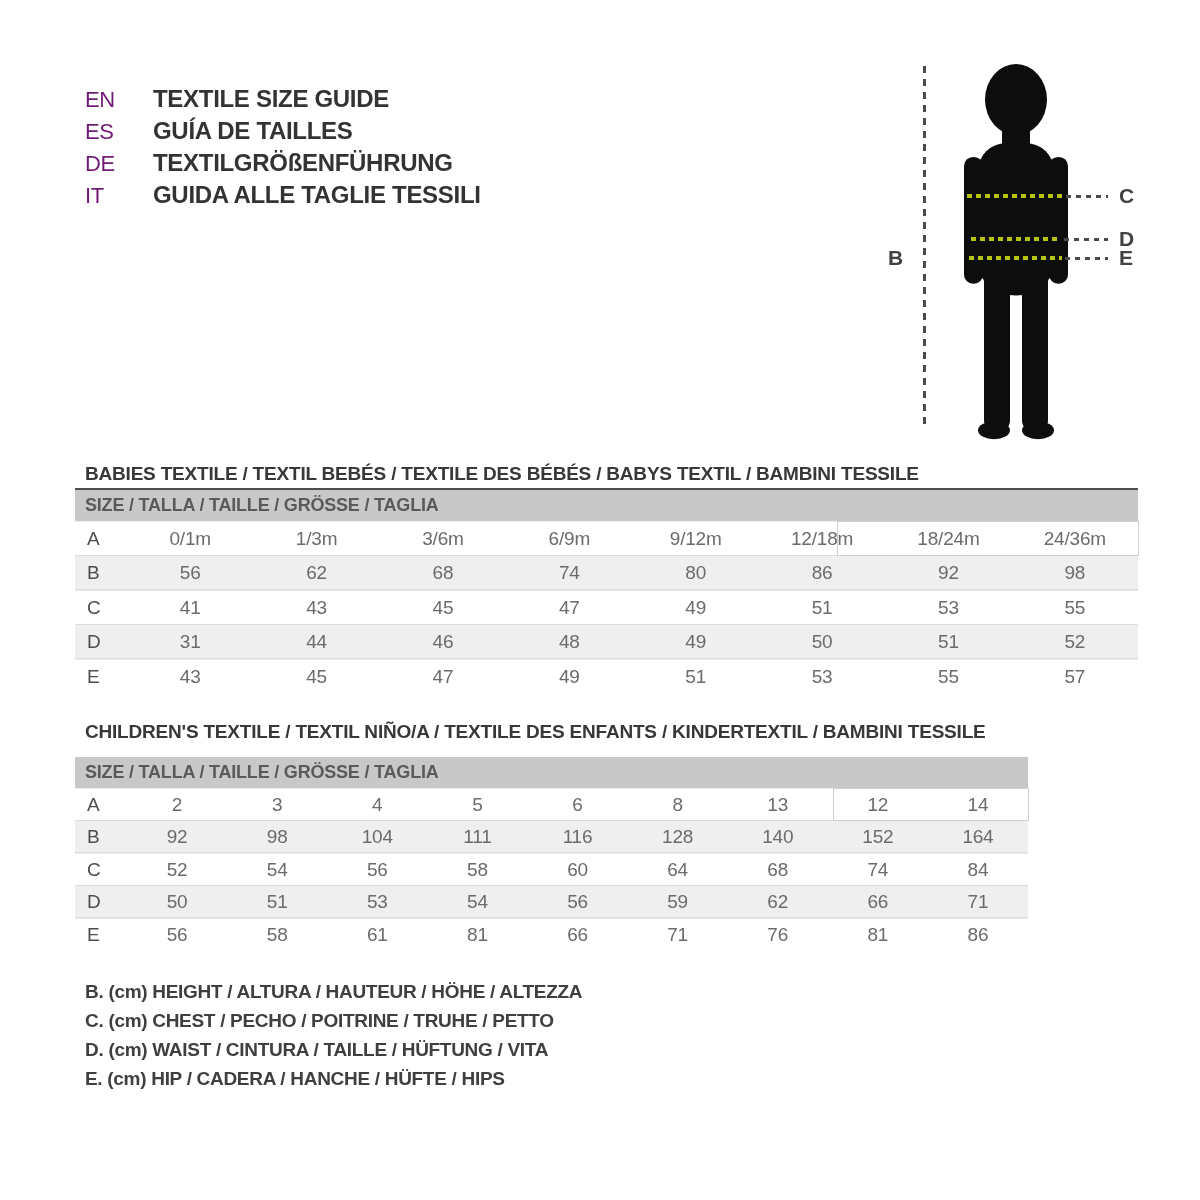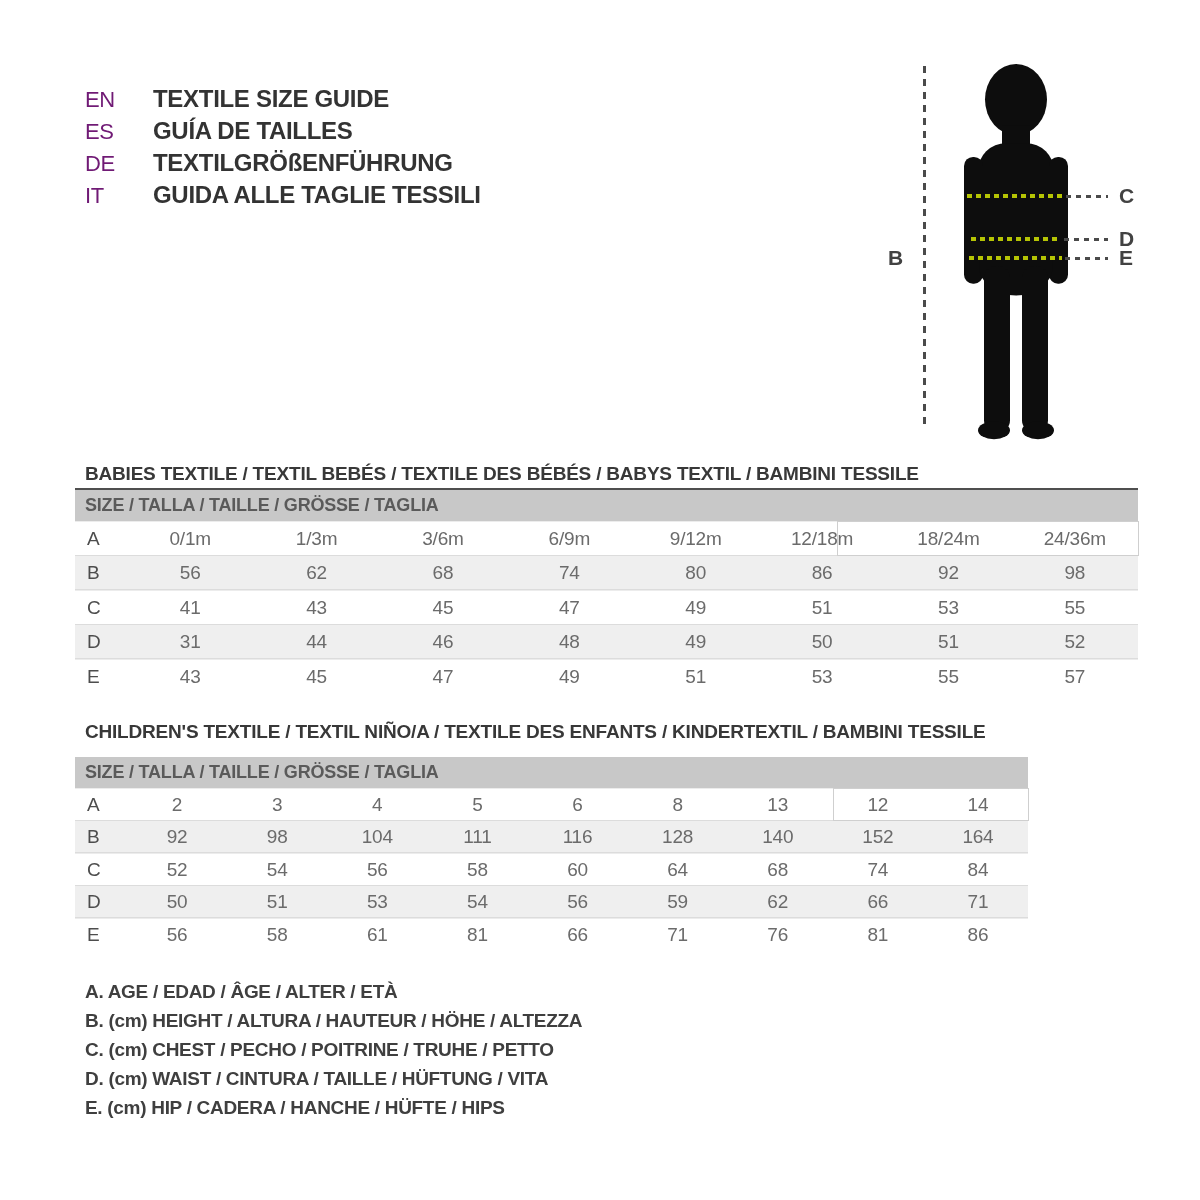"A. AGE / EDAD /" div.legend-line { html: <div>A. AGE / EDAD / ÂGE / ALTER / ETÀ</div> -> none }
